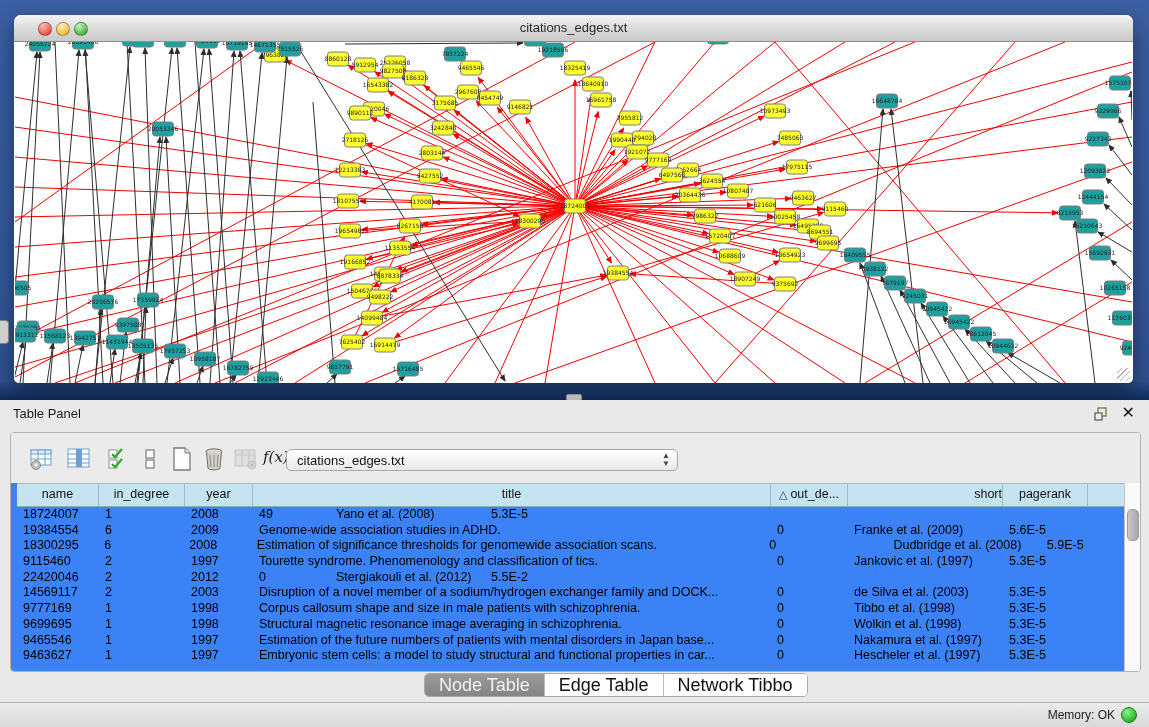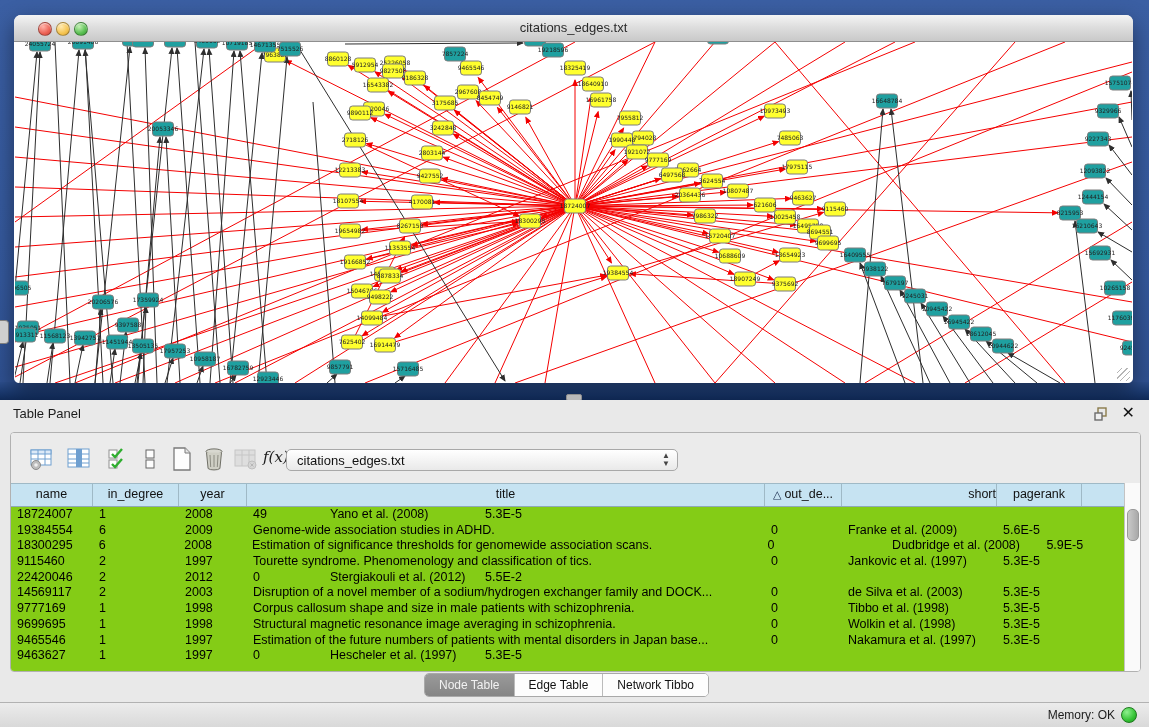"name" .grid { background: #84cc16 -> #3b82f6; padding-left: none -> 6px }
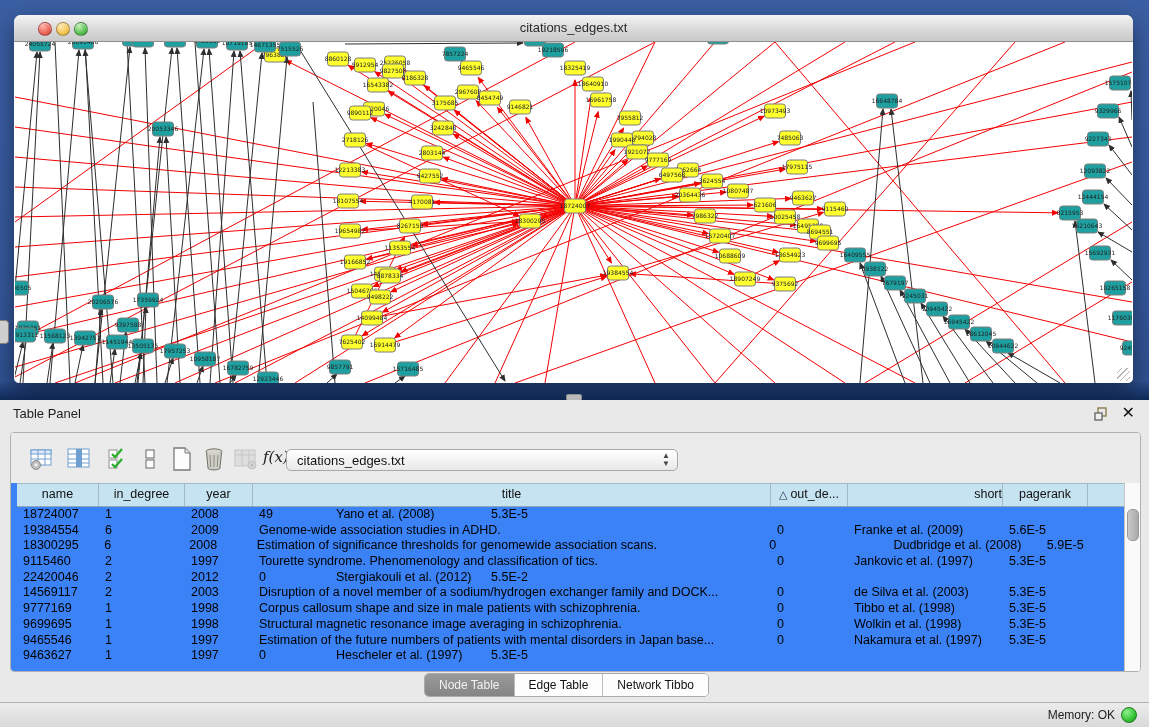"Embryonic stem cells: a model" div.cell { html: none -> <div>Embryonic stem cells: a model to study structural and functional properties in car...</div> }
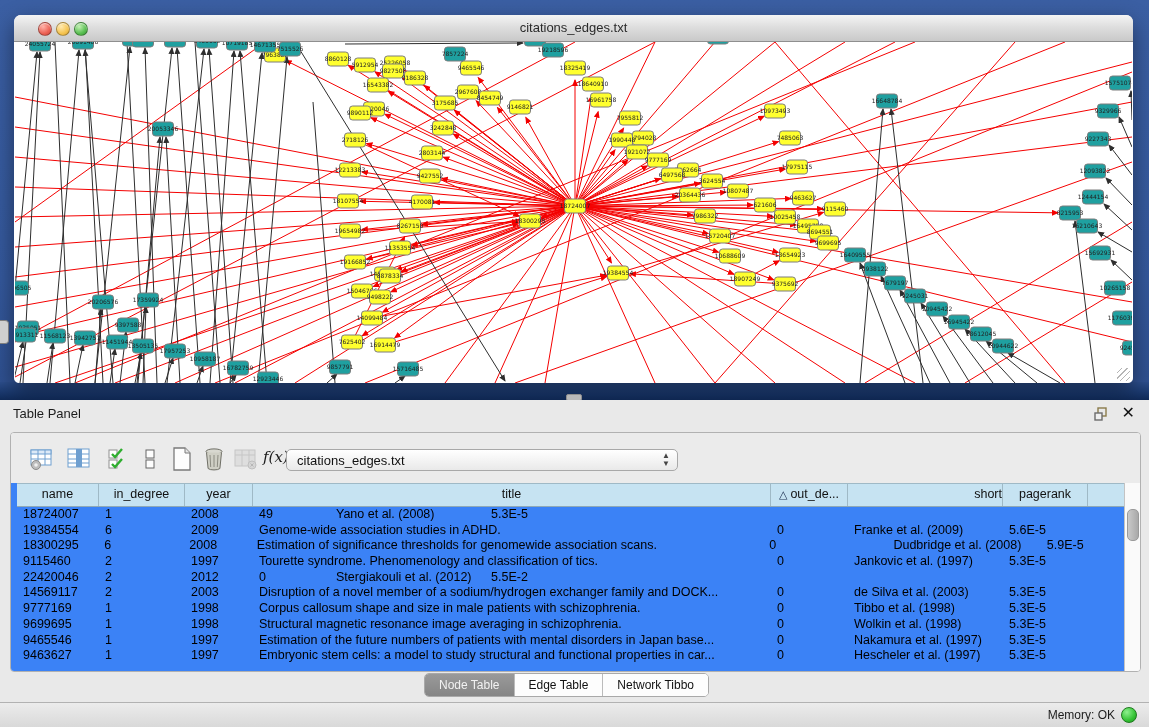"Node Table" .seg button { font-size: 12px -> 18px }
